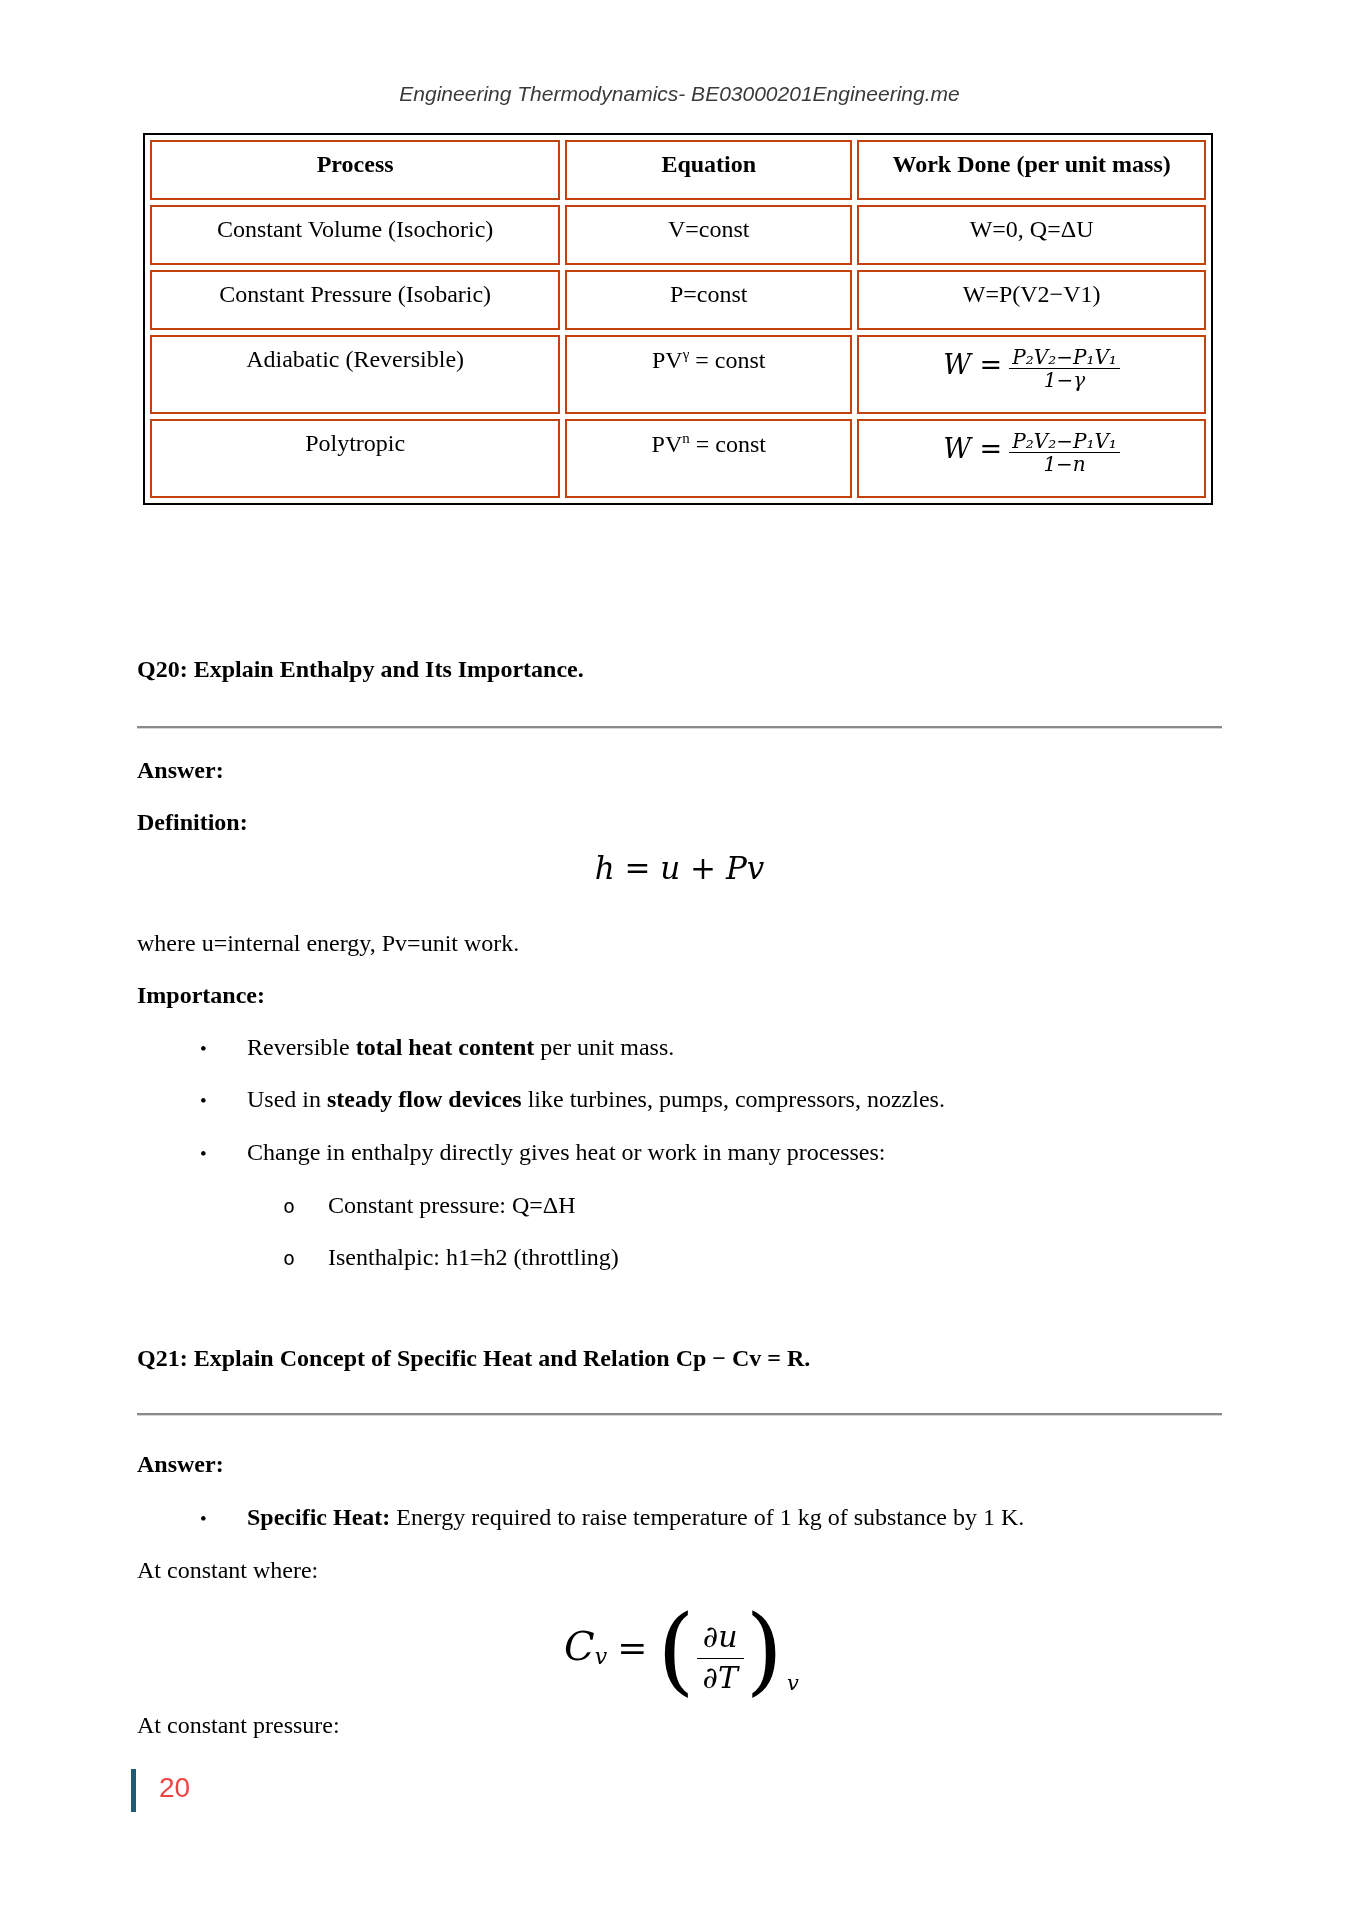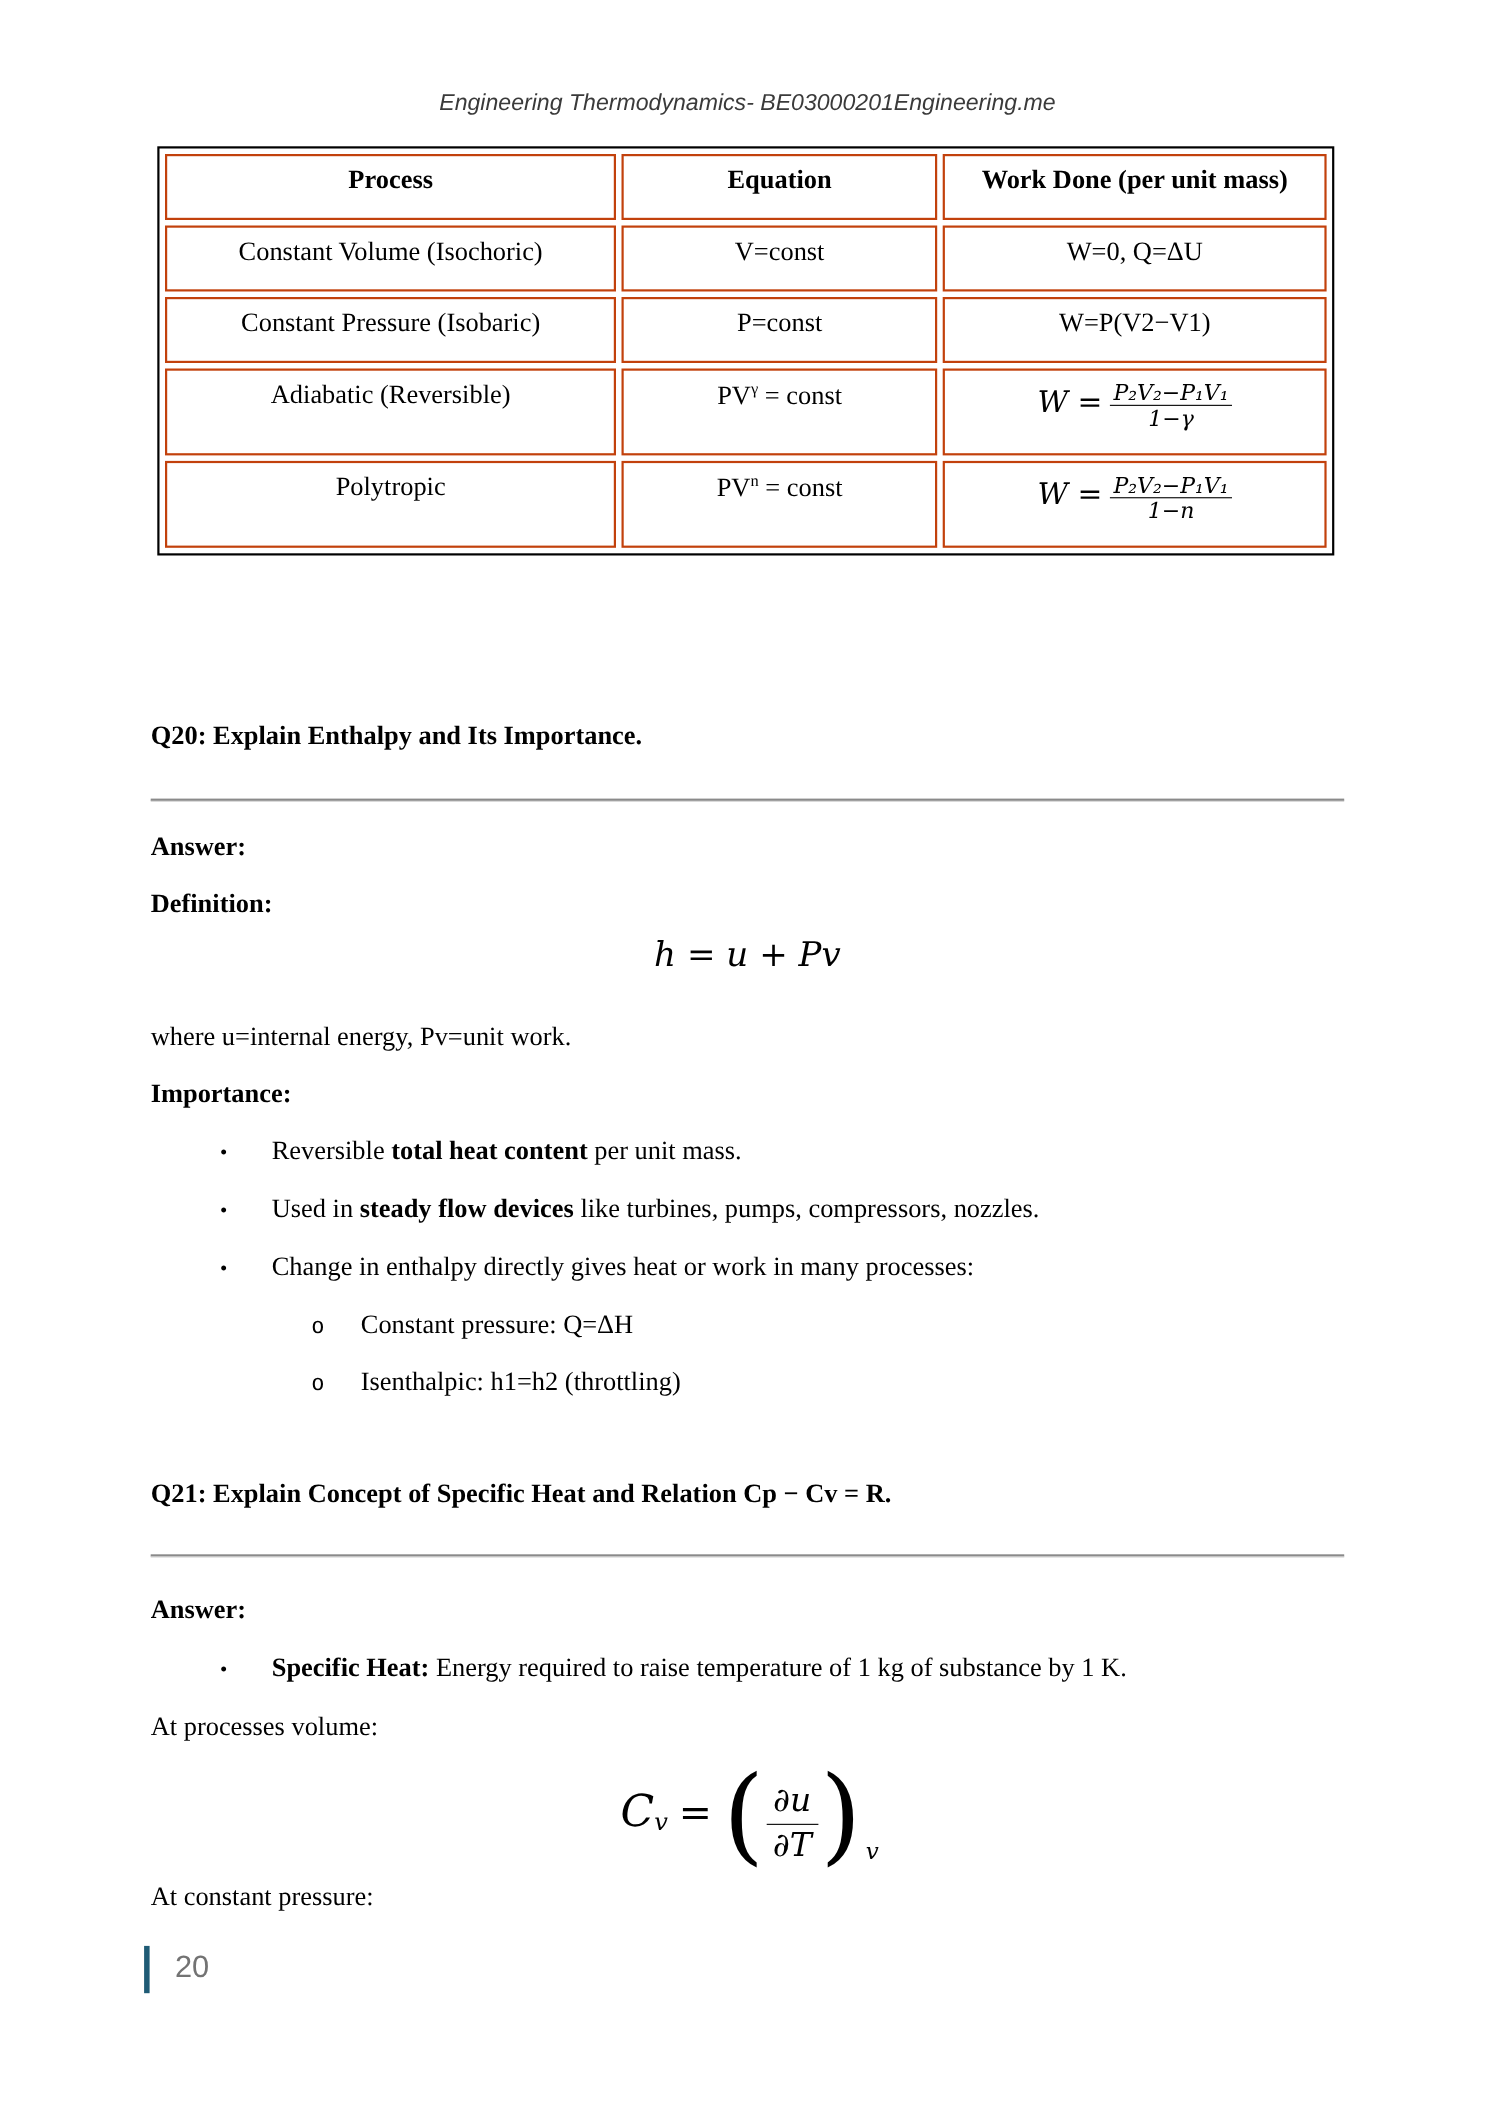"At processes volume:" div.abs { text: processes volume -> constant where }
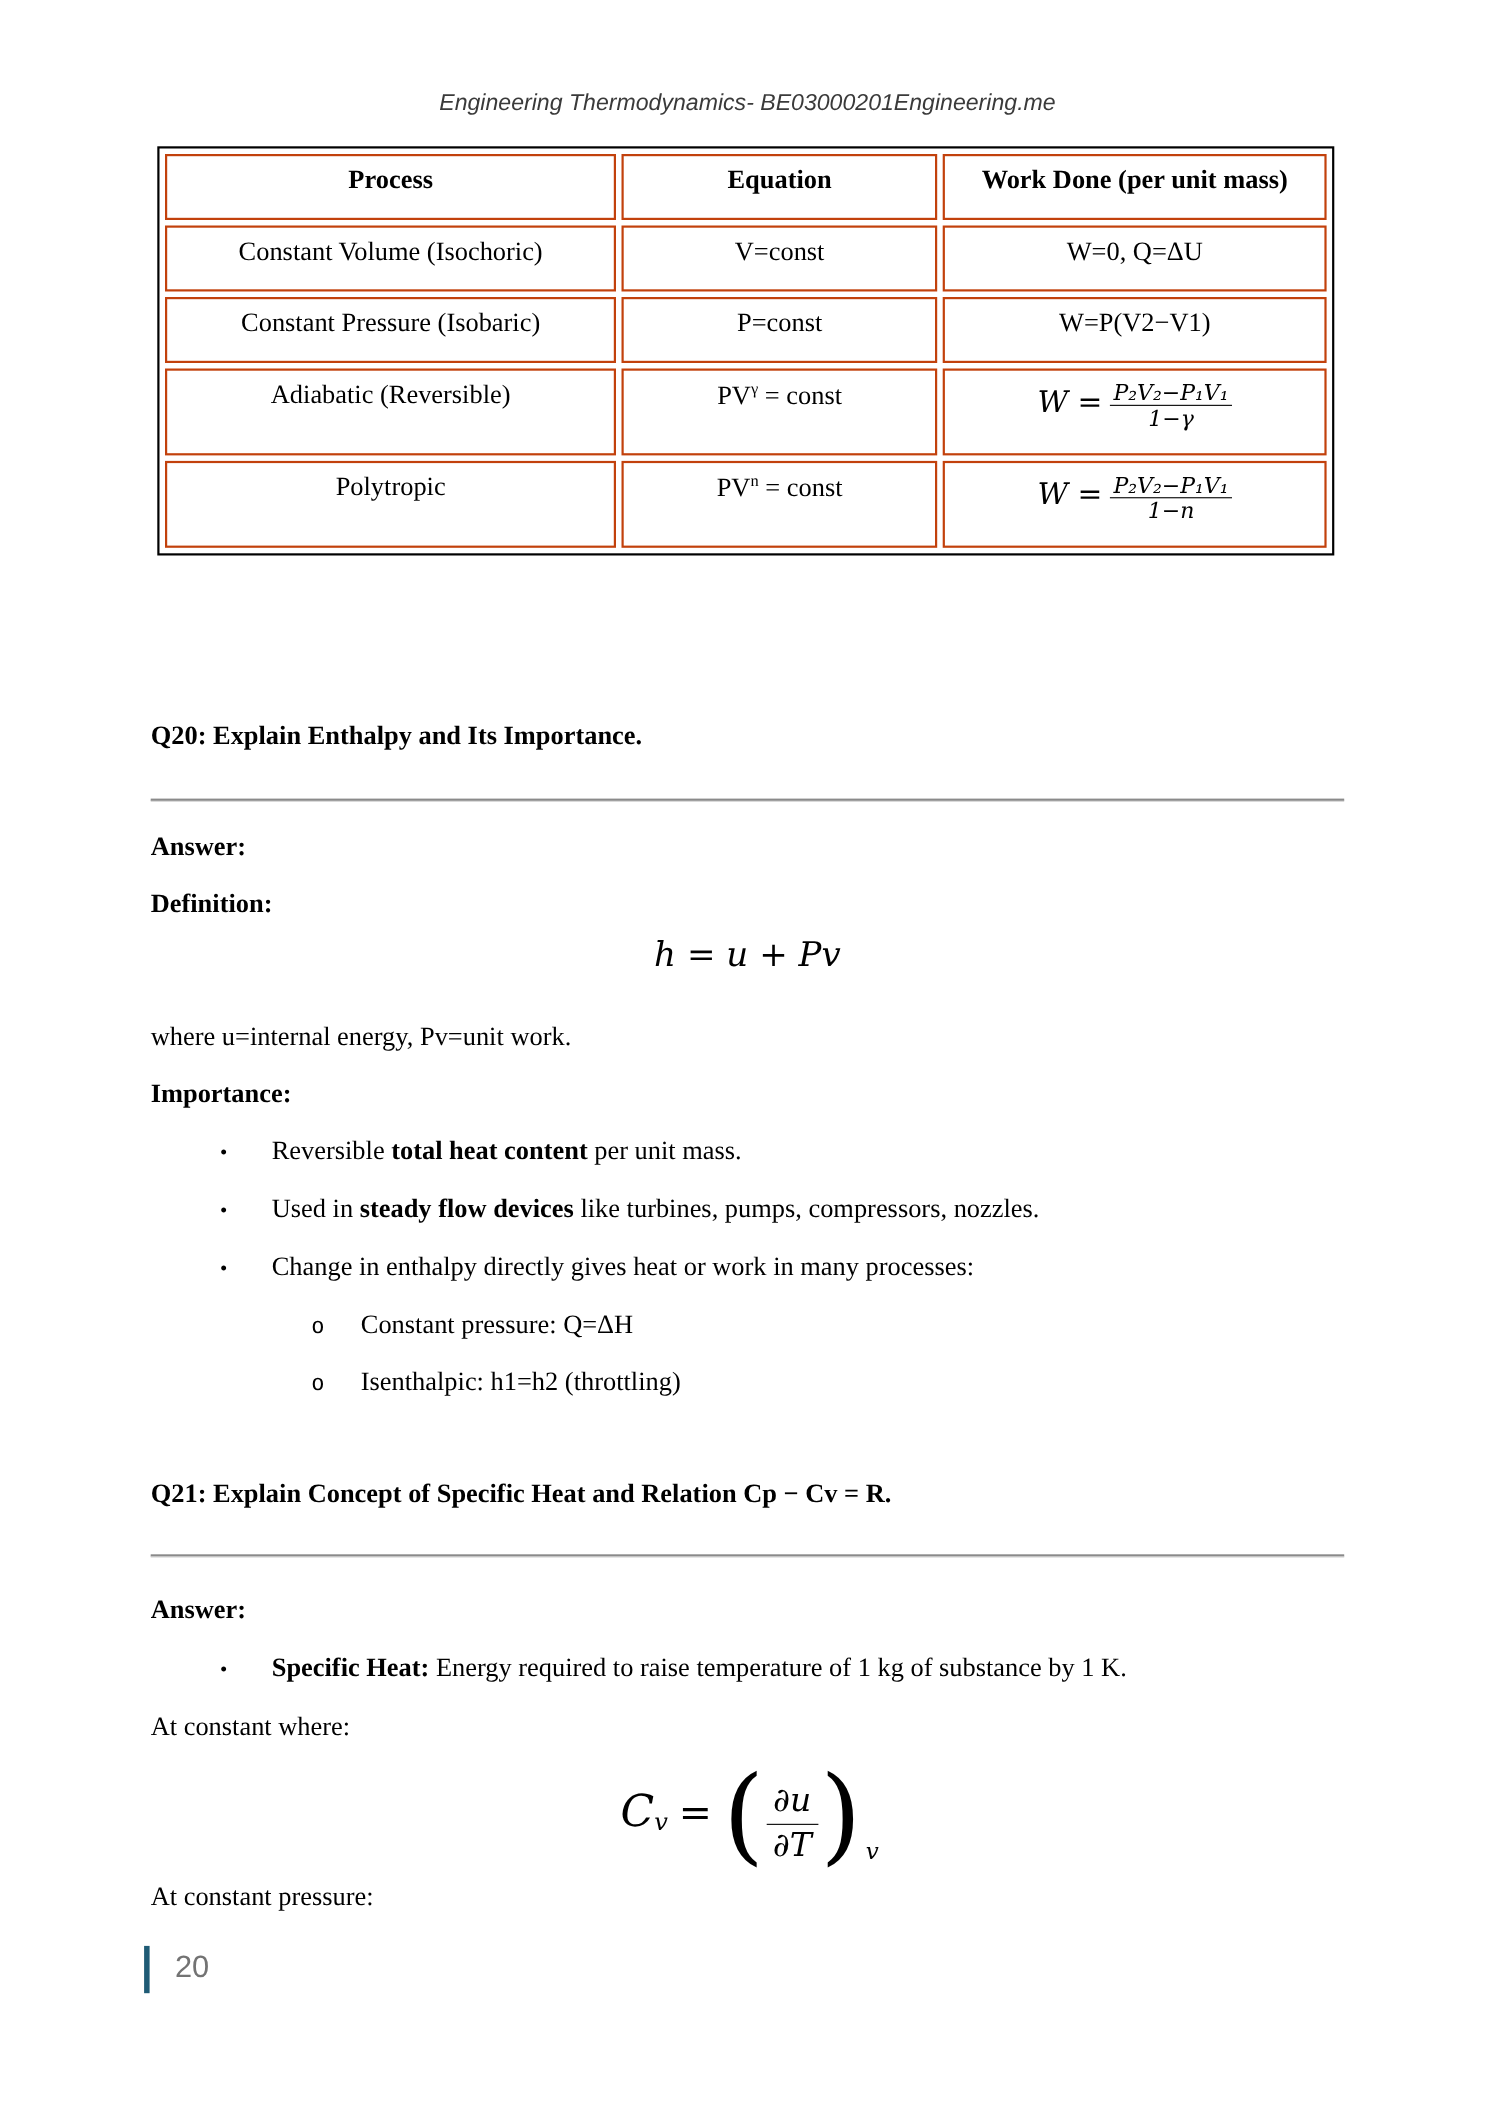"20" div.abs { color: #737373 -> #ef4444 }
